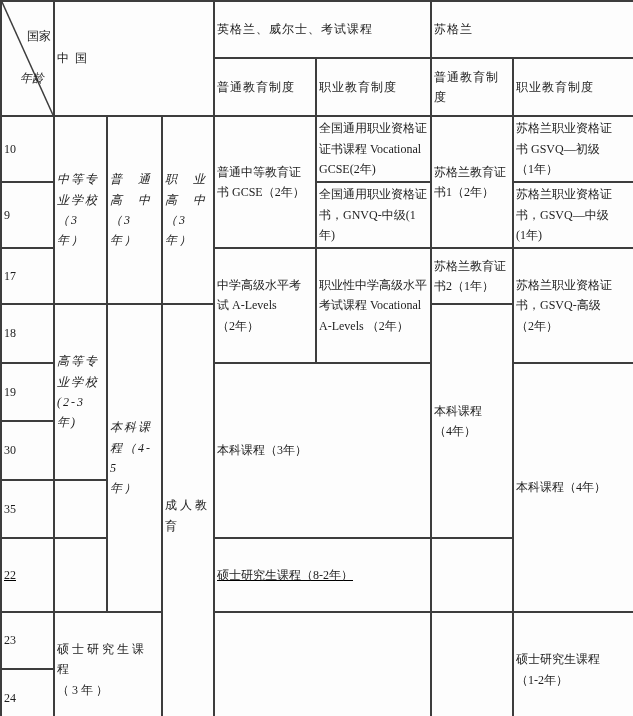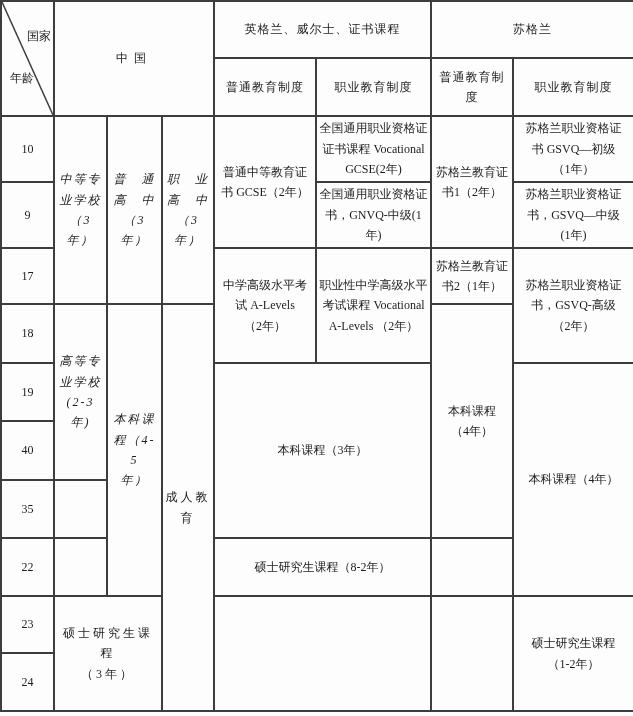"国家" table.edu td { text-align: center -> none }
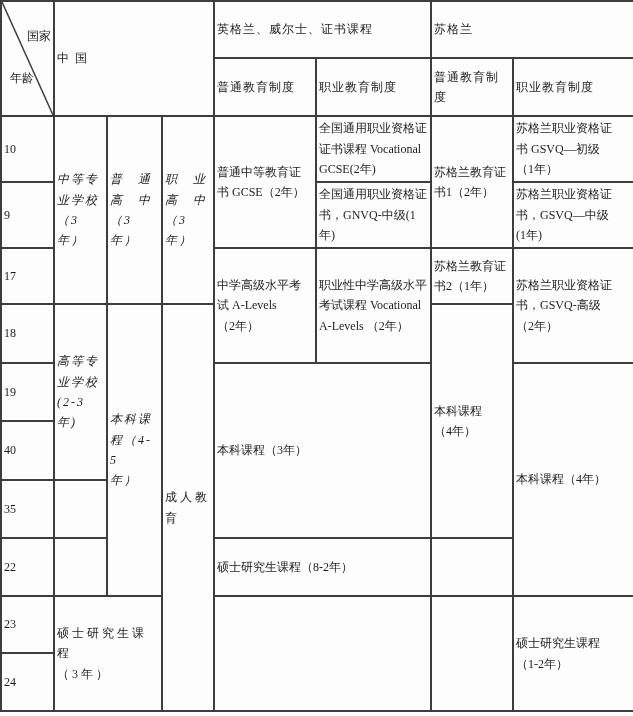"英格兰、威尔士、证书课程" td.hdr { text: 证书 -> 考试 }
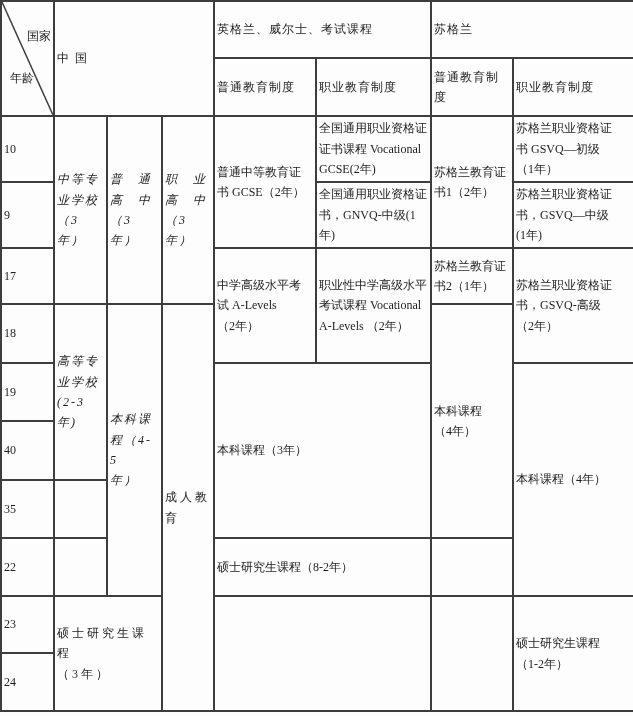"年龄" .corner-age { font-style: none -> italic; left: 8px -> 18px }
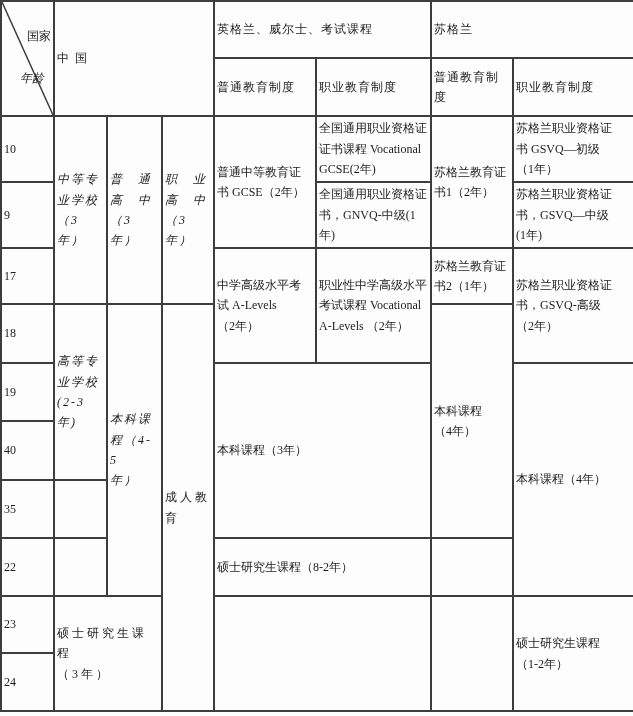"40" td { text: 40 -> 30 }
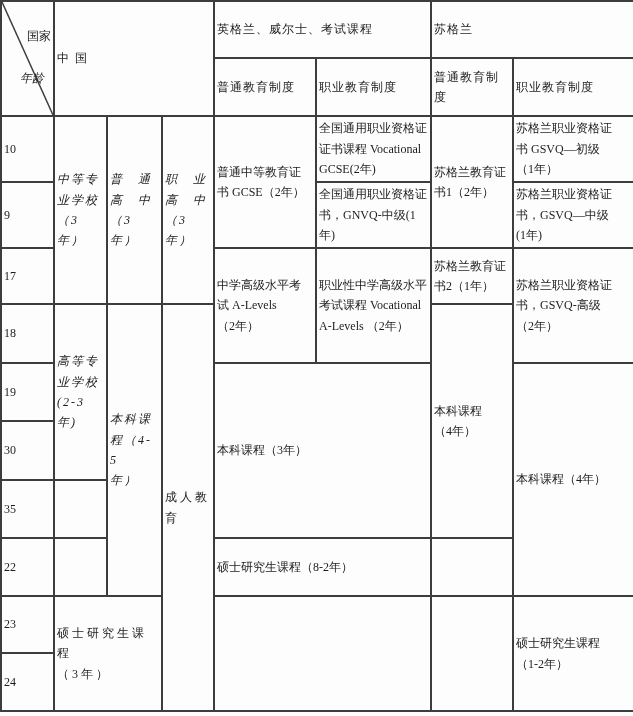"22" tr.r22 { height: 58px -> 74px; text-decoration: none -> underline }
